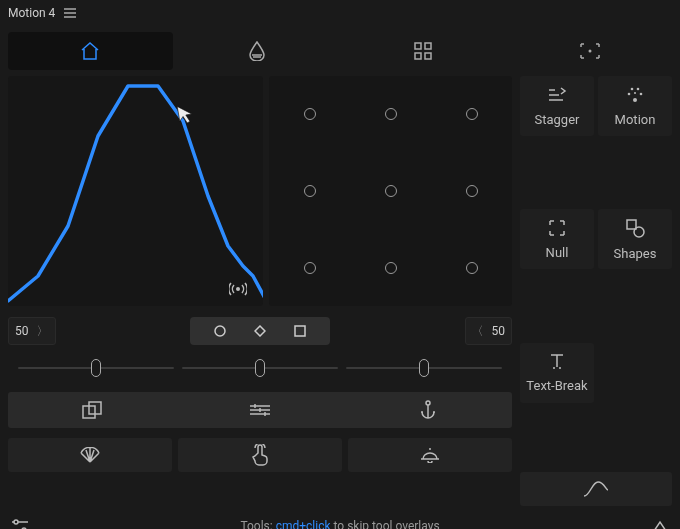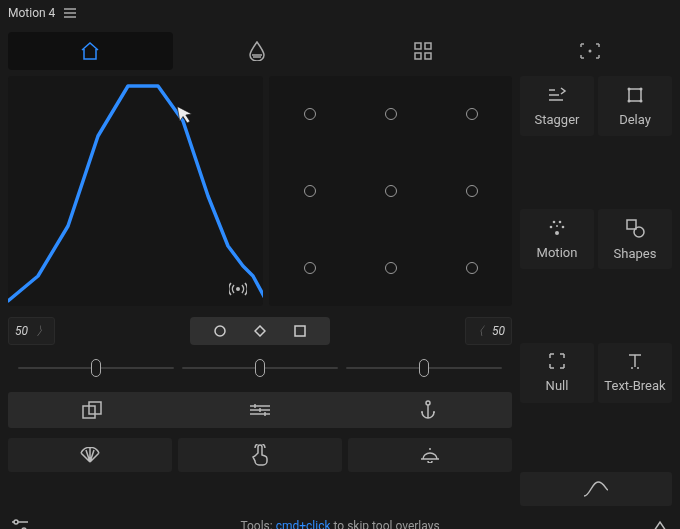"Delay" div.tool { html: <div> <svg> <rect></rect> <circle></circle> <circle></circle> <circle></circle> <circle></circle> </svg> <span>Delay</span> </div> -> none }
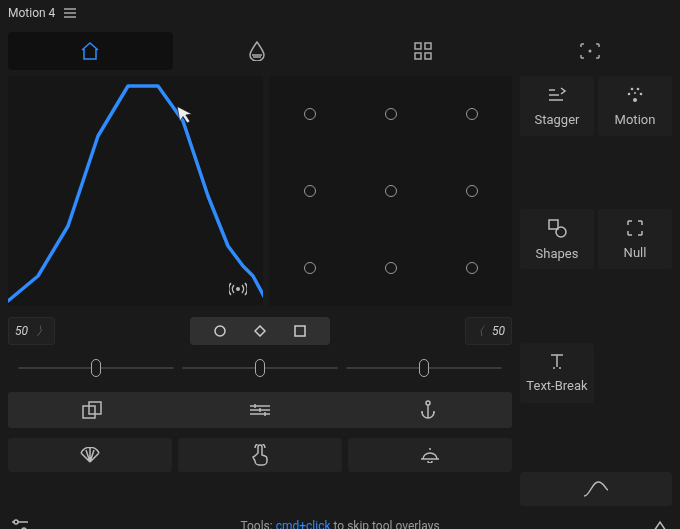"Shapes" div.tool { order: before "Null" -> after "Null" }
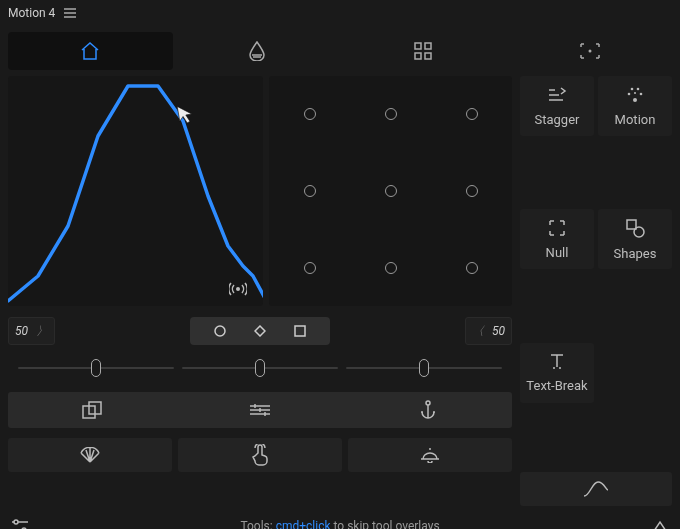"50" .num-box { font-style: italic -> none }
